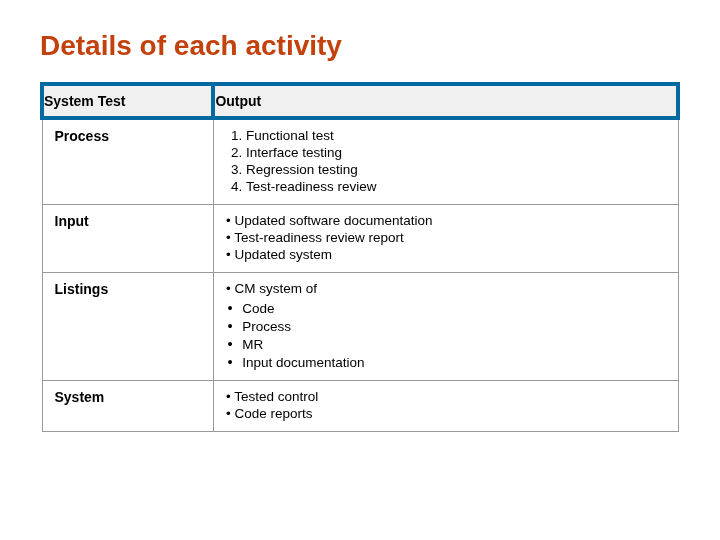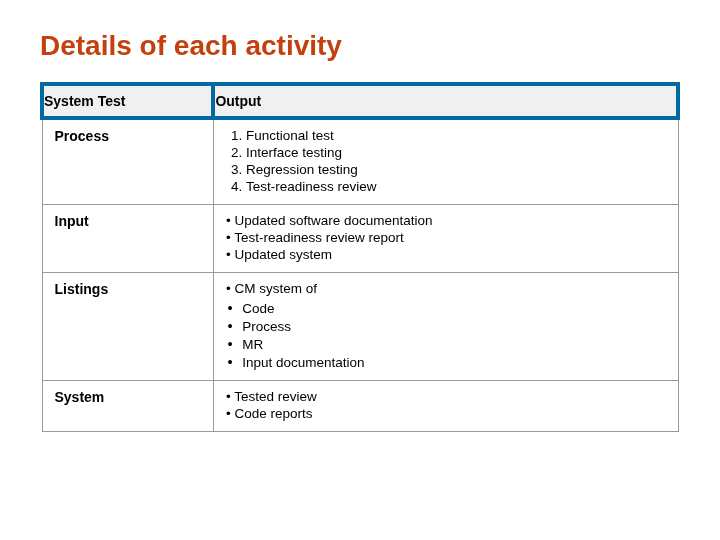"Tested review" li { text: review -> control }
